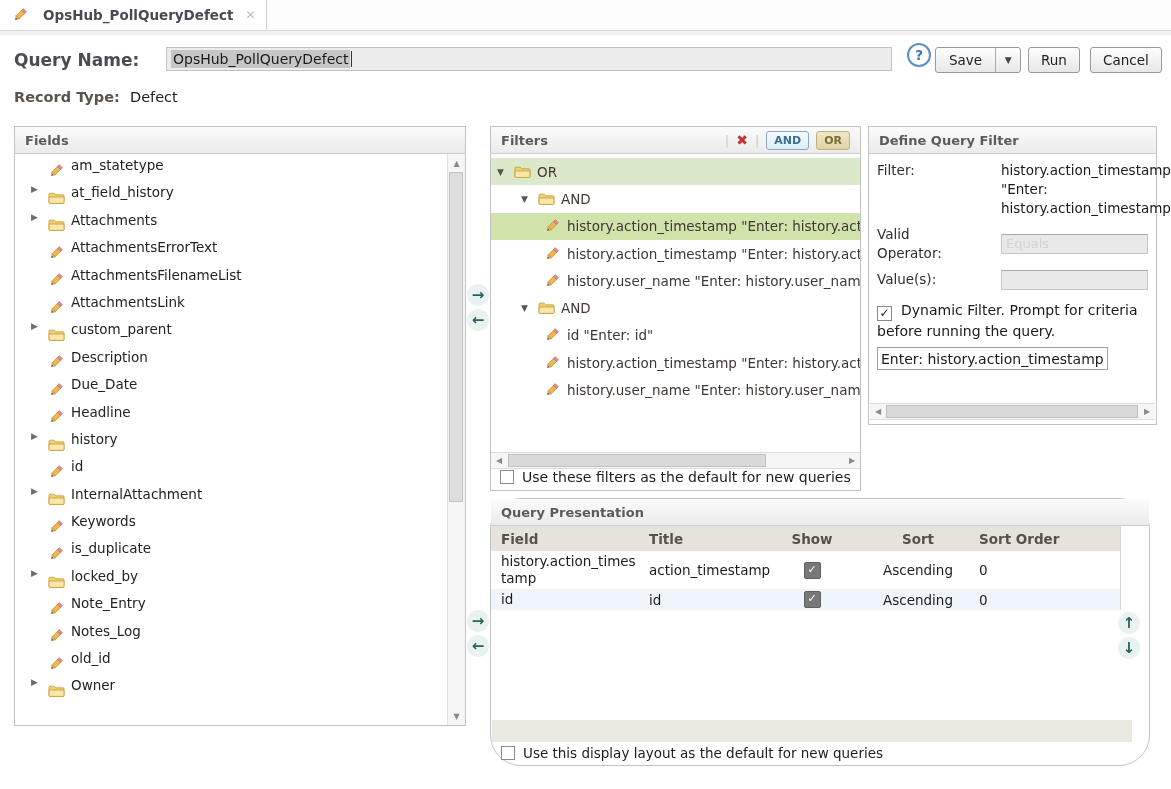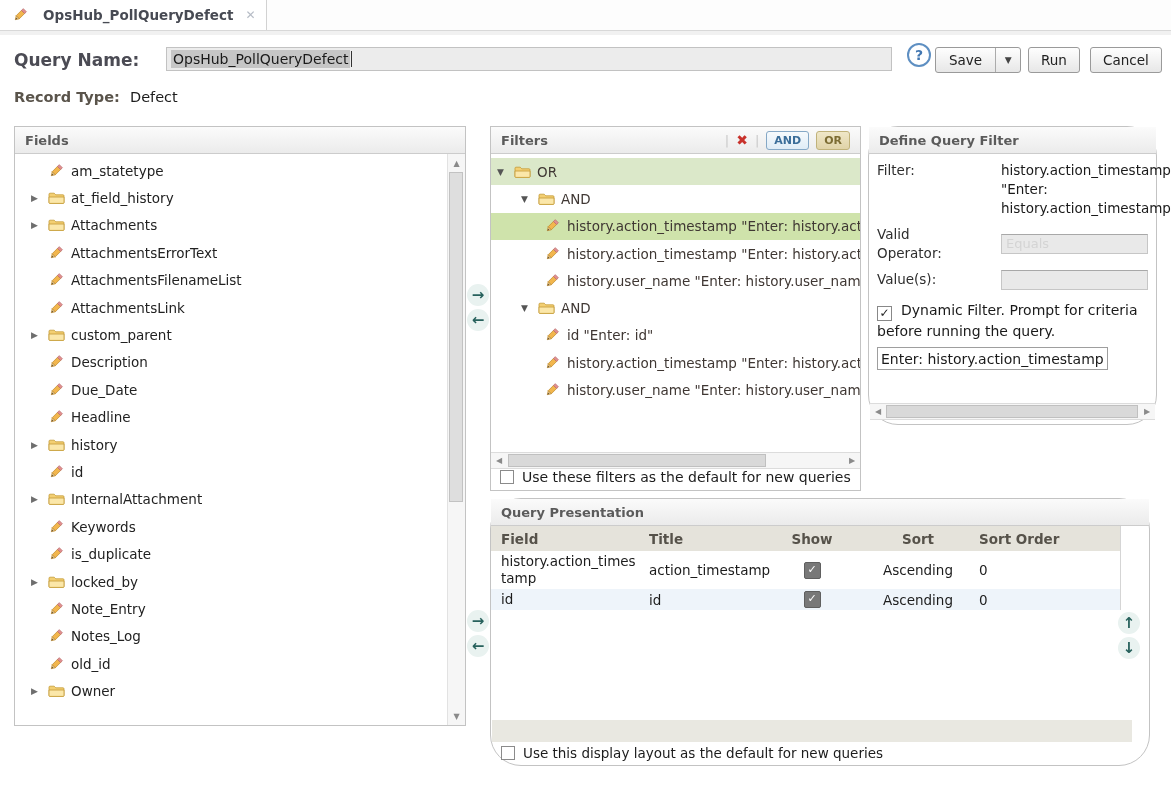"Define Query Filter" #define-panel { border-radius: 30px -> none }
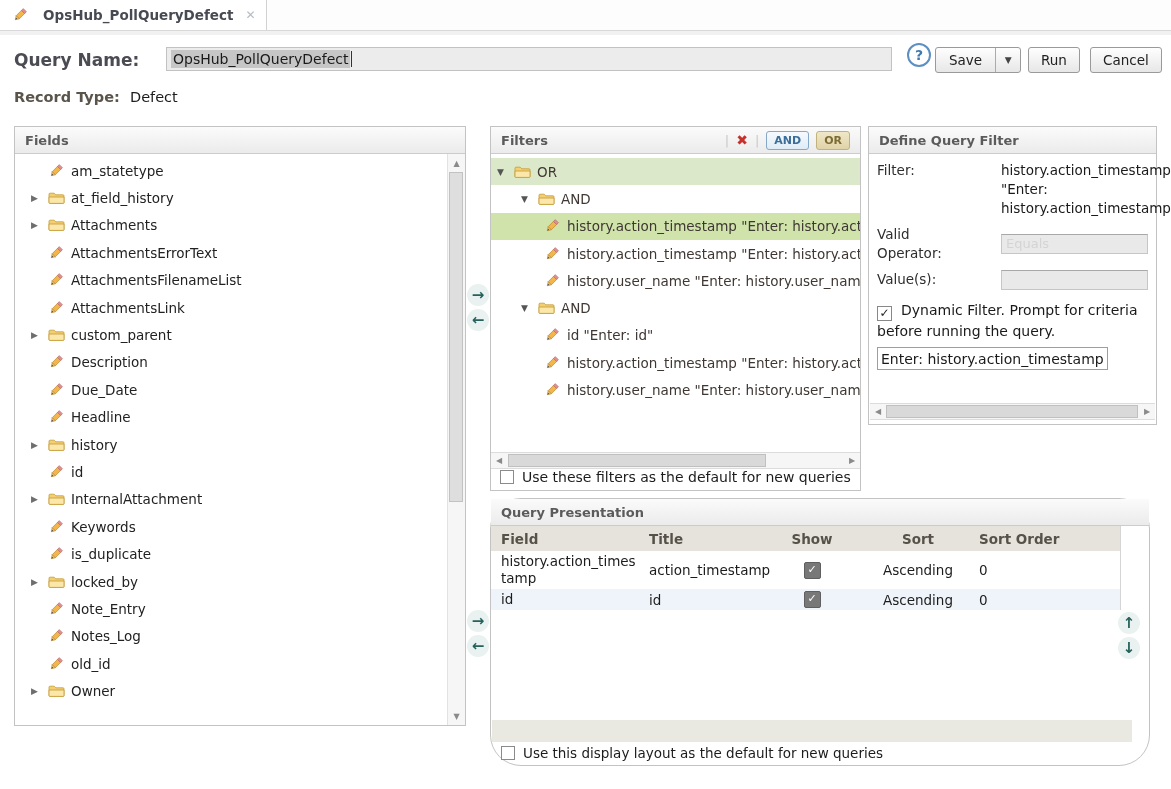"am_statetype" .field-item { align-items: center -> none }
